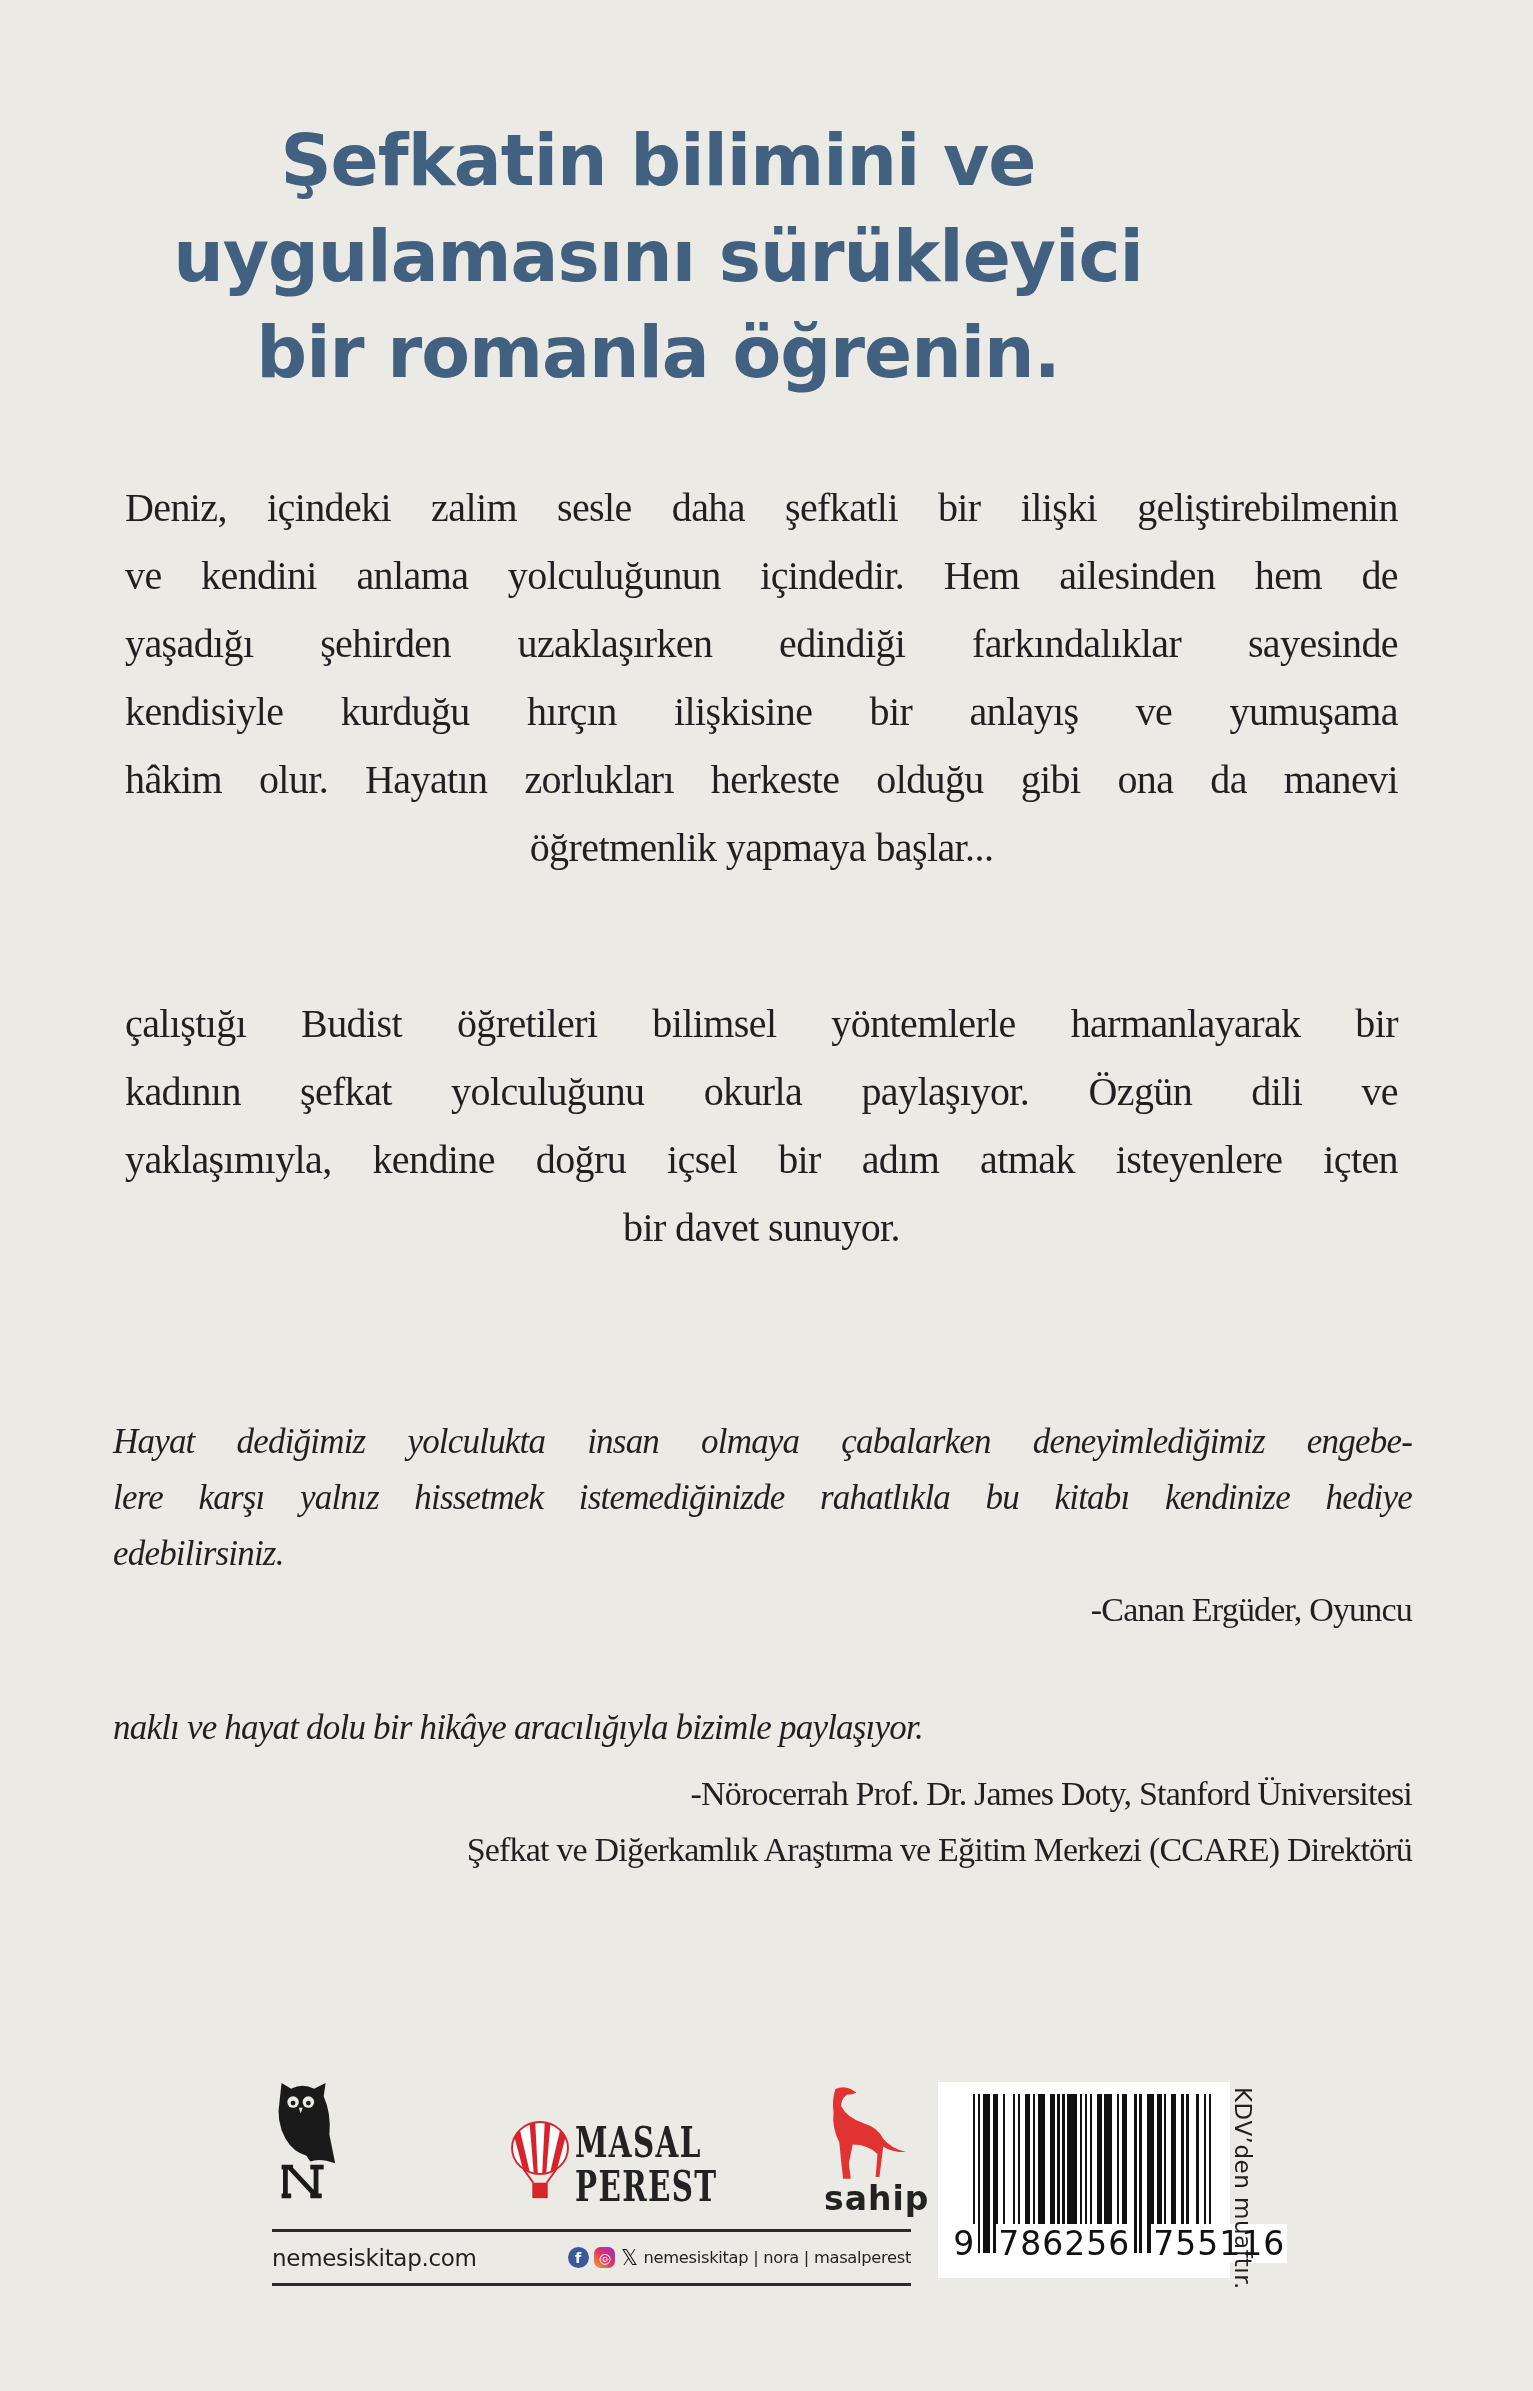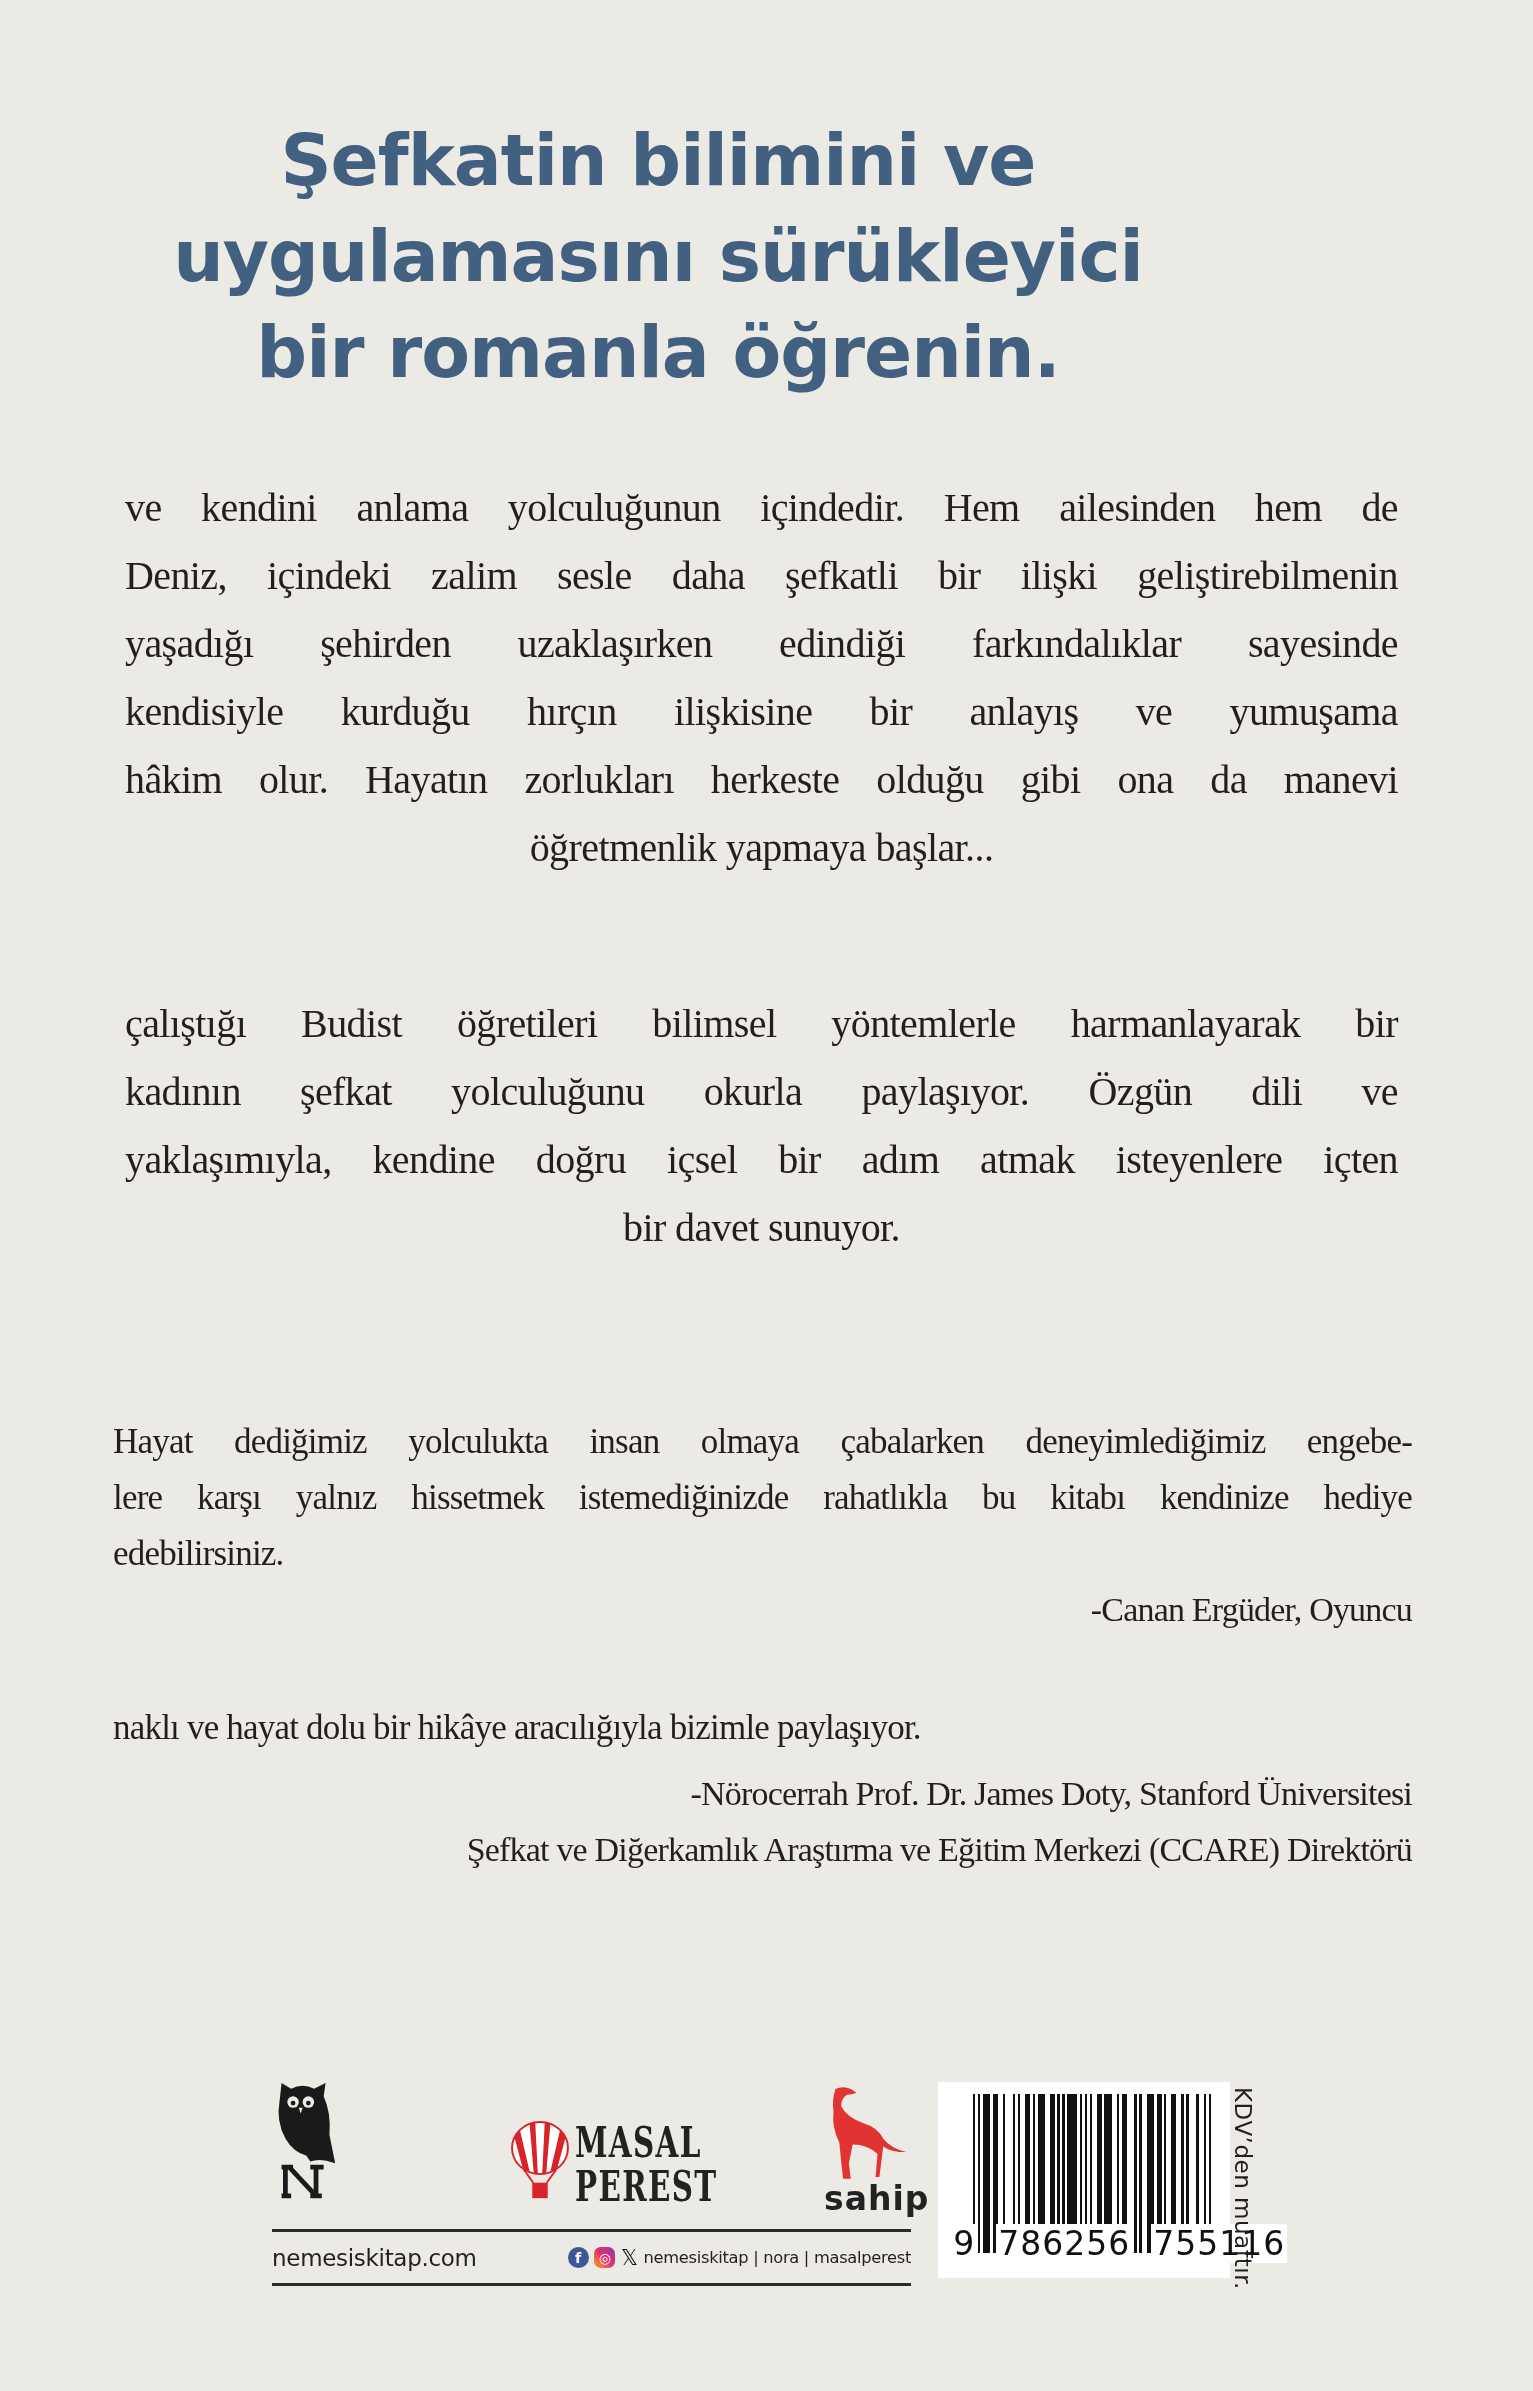"ve kendini anlama yolculuğunun" span.line { order: before "Deniz, içindeki zalim sesle daha" -> after "Deniz, içindeki zalim sesle daha" }
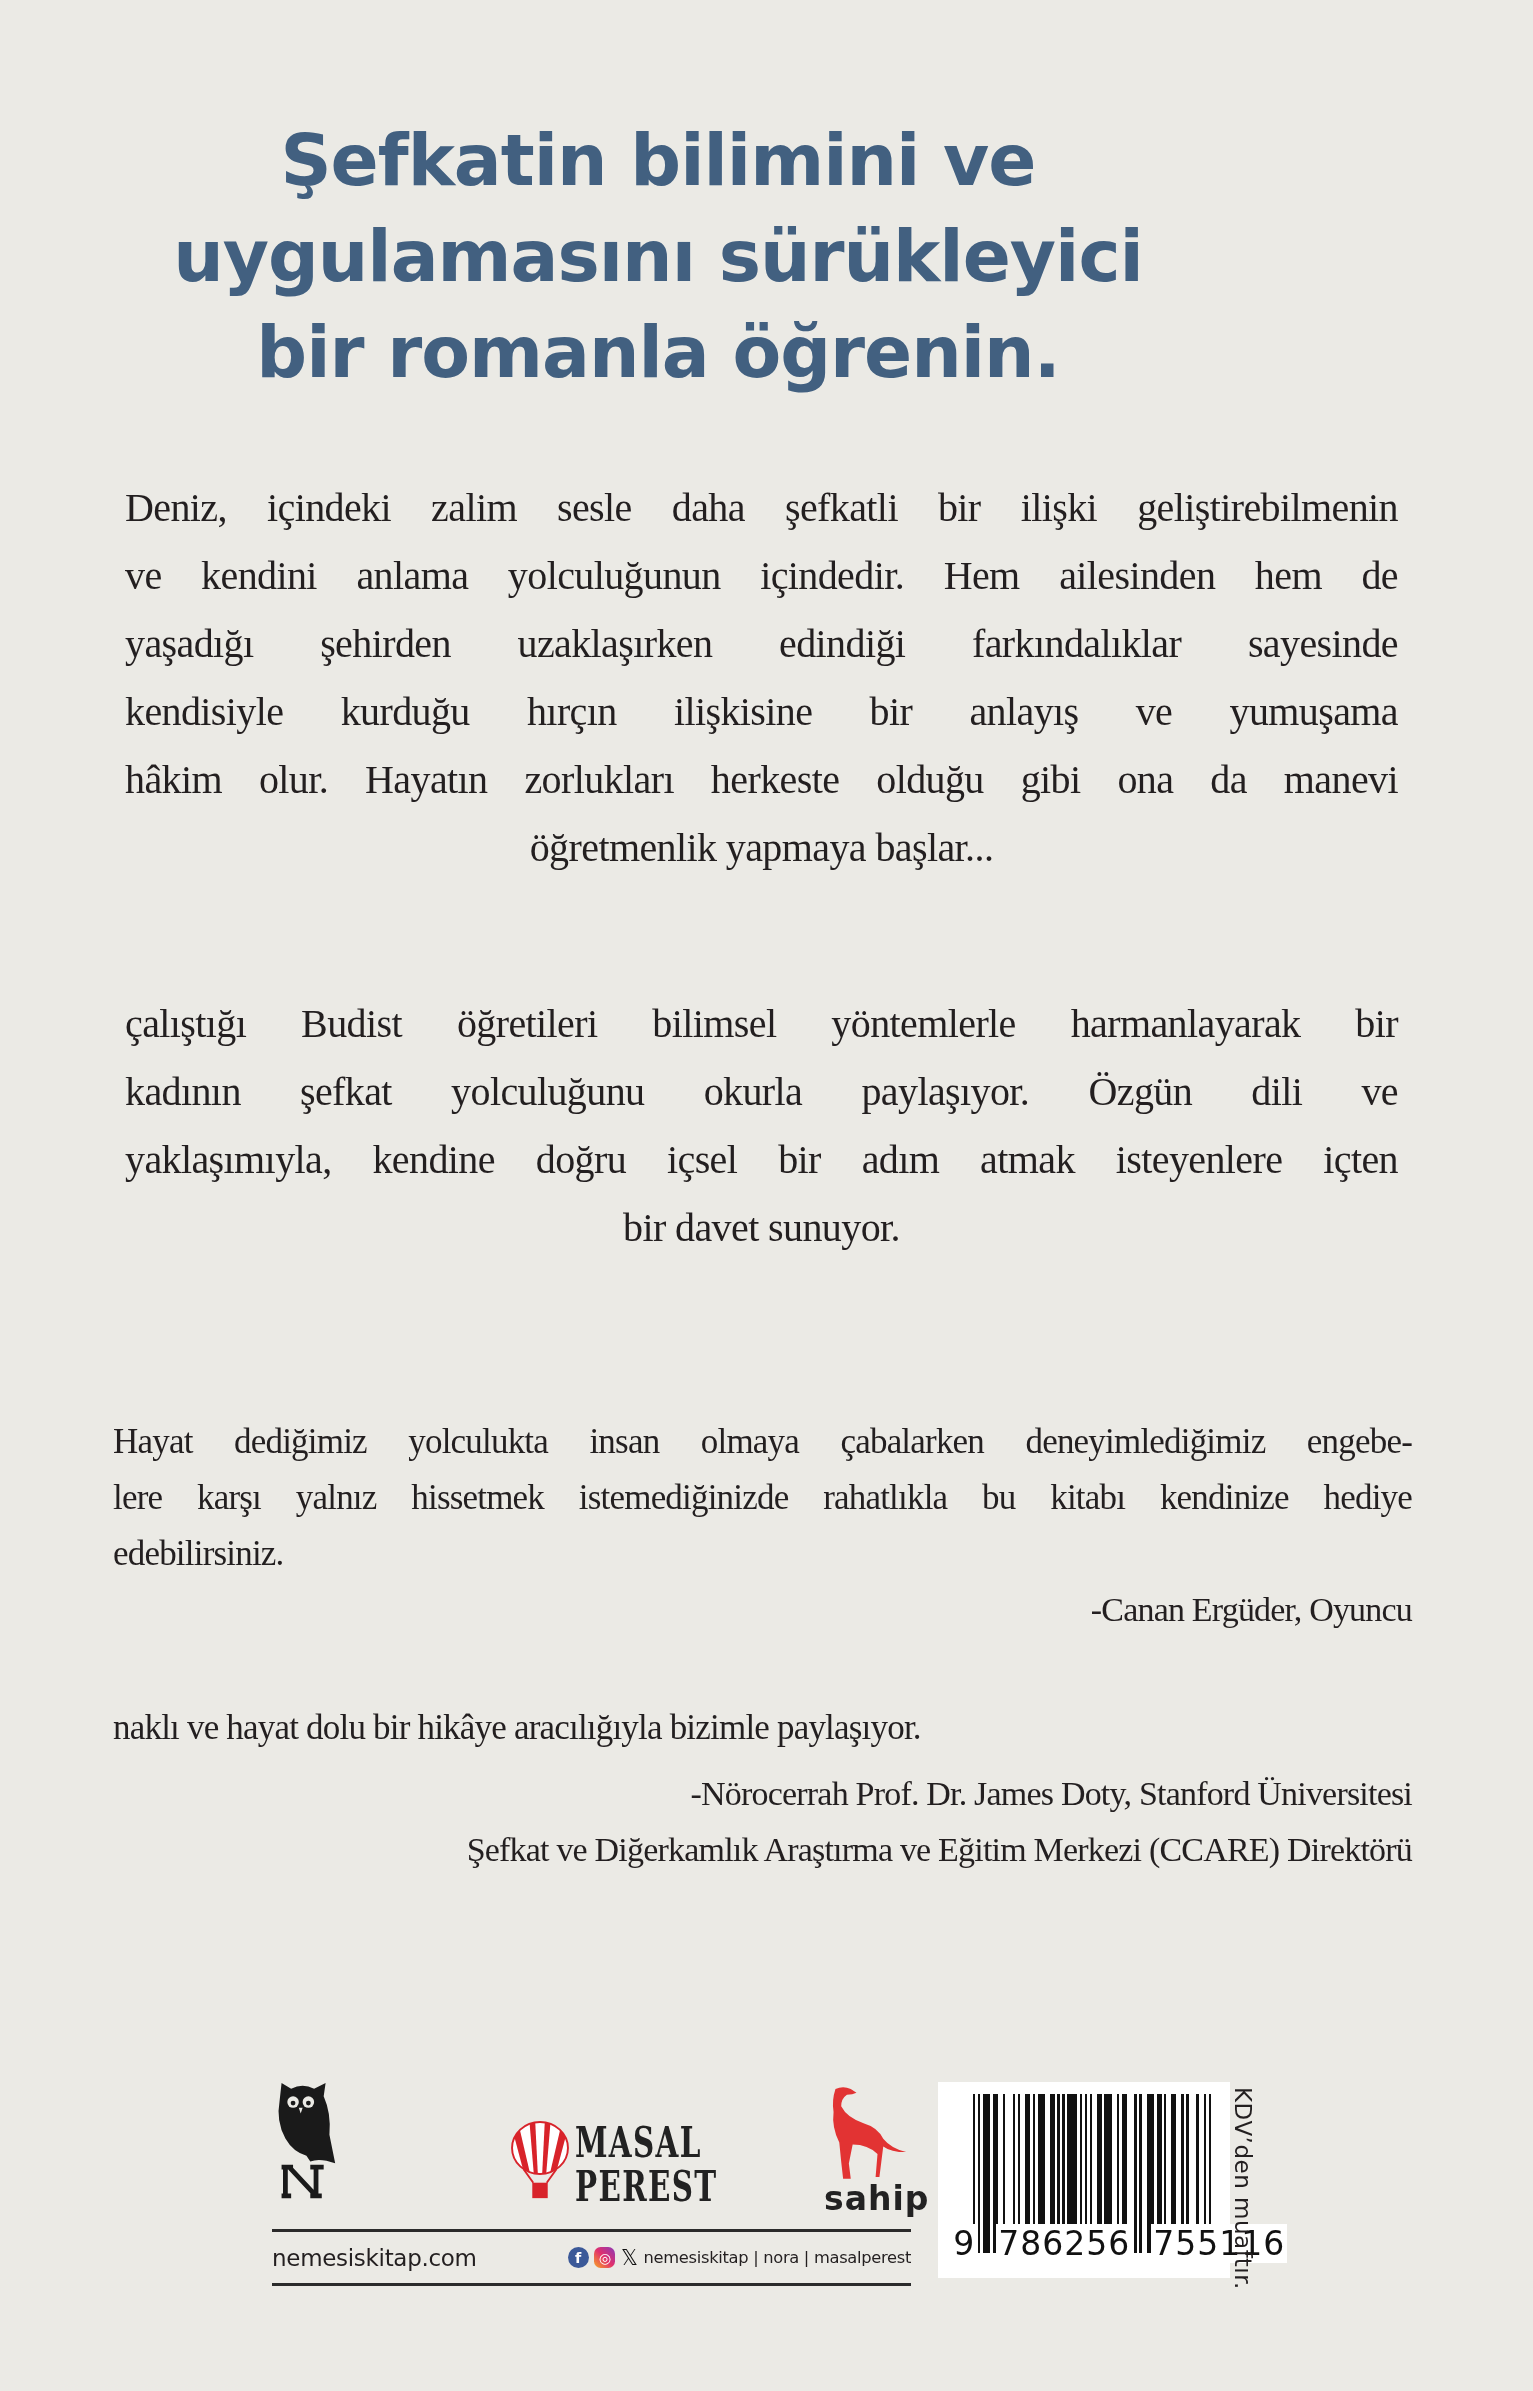"Hayat dediğimiz yolculukta insan olmaya" .quote .line { font-style: none -> italic }
